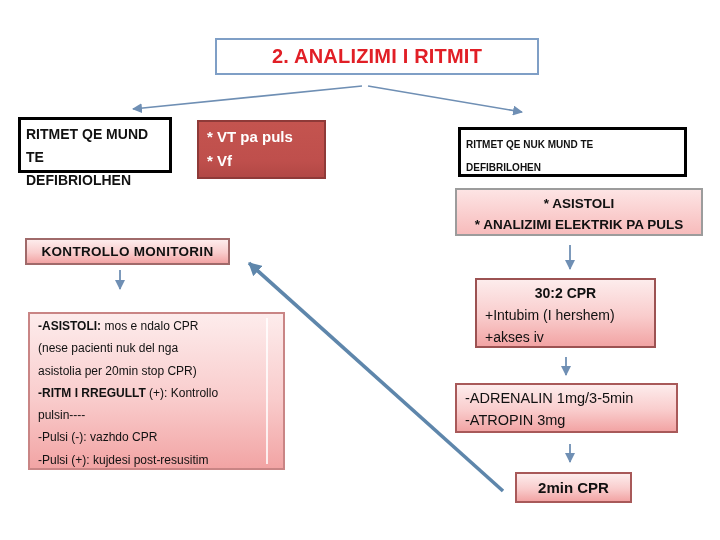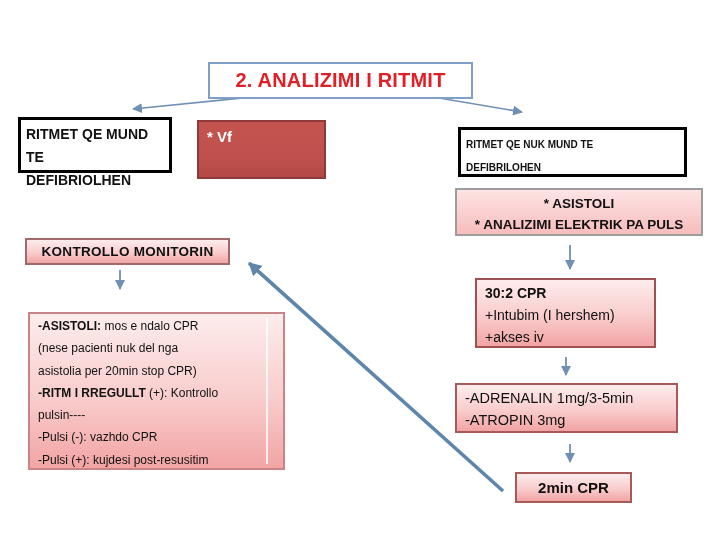"2. ANALIZIMI I RITMIT" .title-box { left: 208px -> 215px; margin-top: 24px -> none; width: 265px -> 324px }
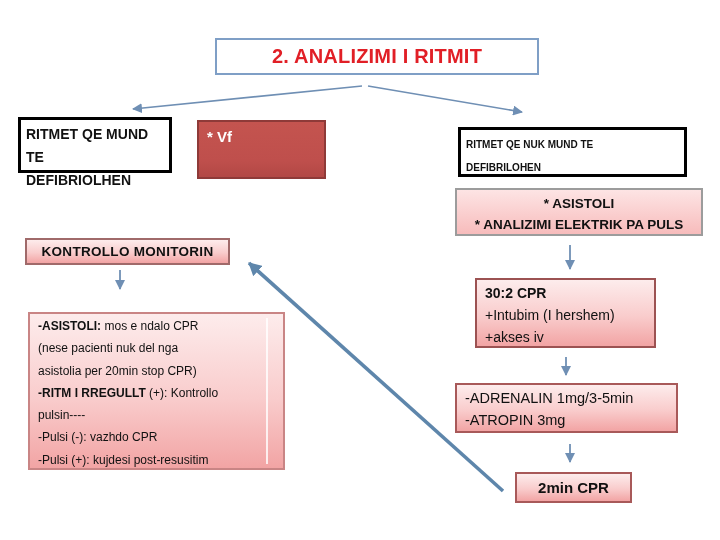"* VT pa puls" div { html: none -> <div>* VT pa puls</div> }
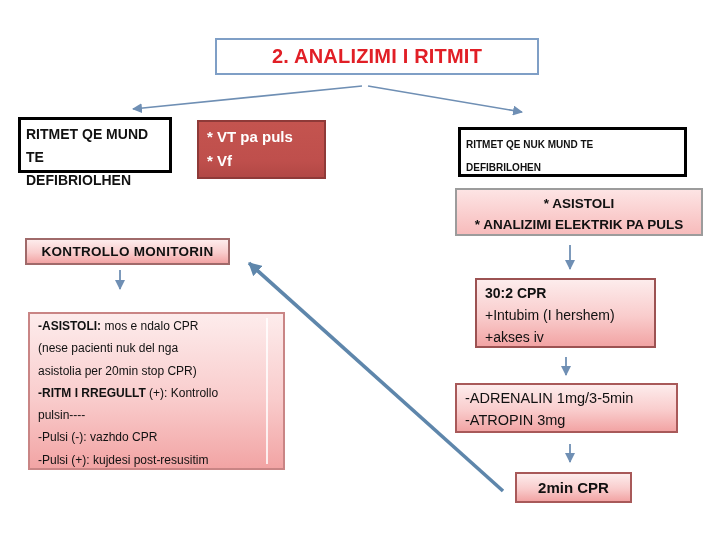"30:2 CPR" .cpr30-box .head { text-align: left -> center }
